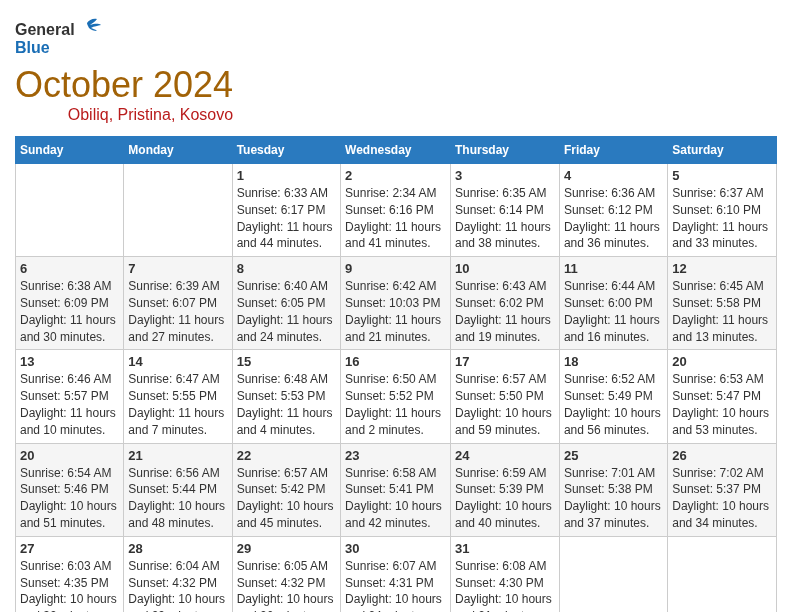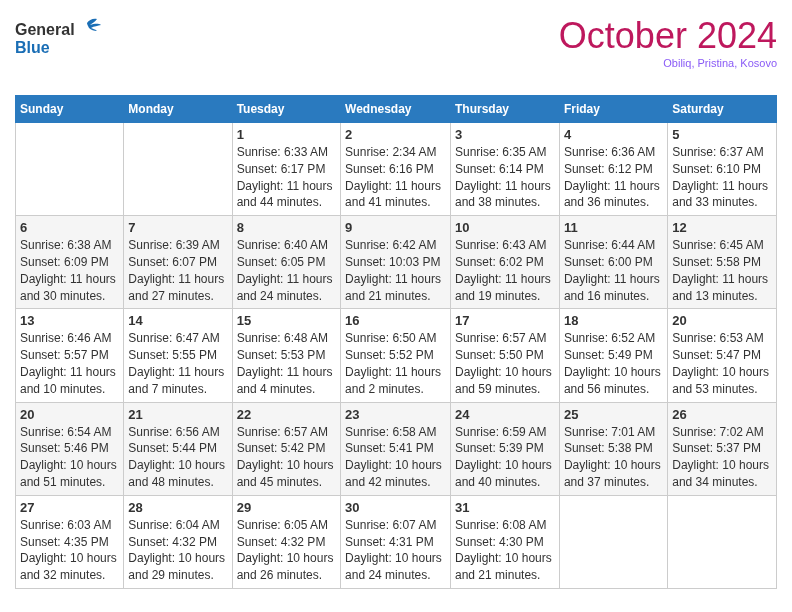"General" .header { flex-direction: none -> column; margin-bottom: 26px -> 12px }
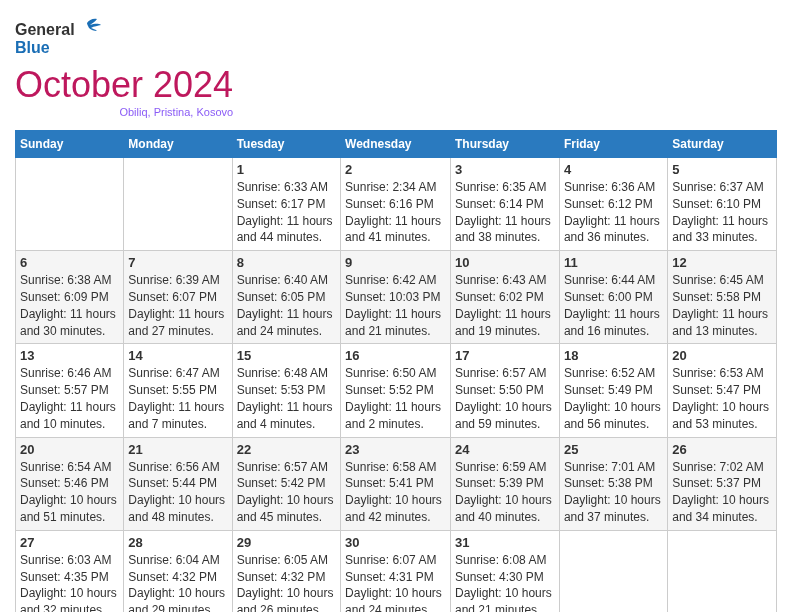"October 2024" .month-title { color: #be185d -> #a16207 }
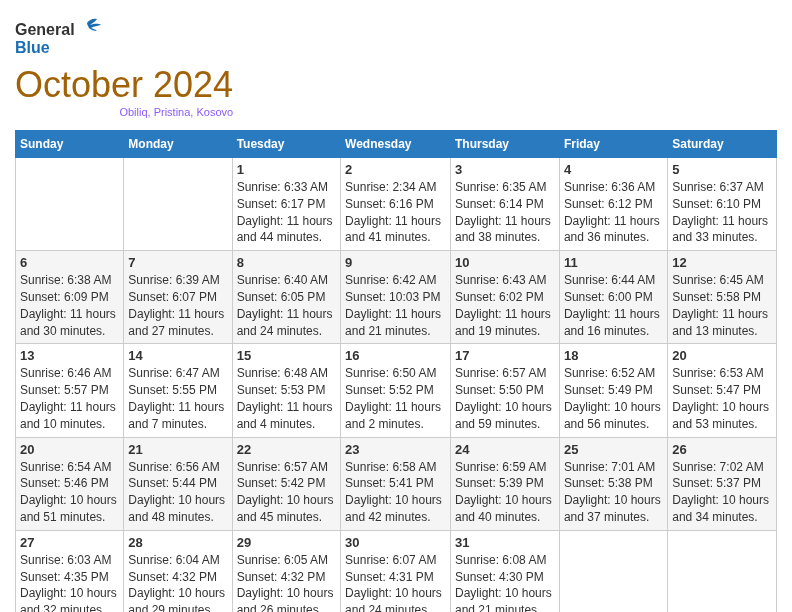"Obiliq, Pristina, Kosovo" .location { color: #8b5cf6 -> #b91c1c; font-size: 11px -> 16px }
